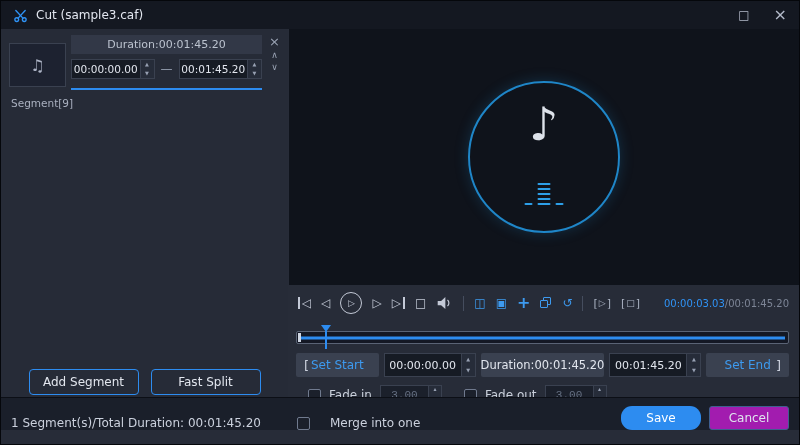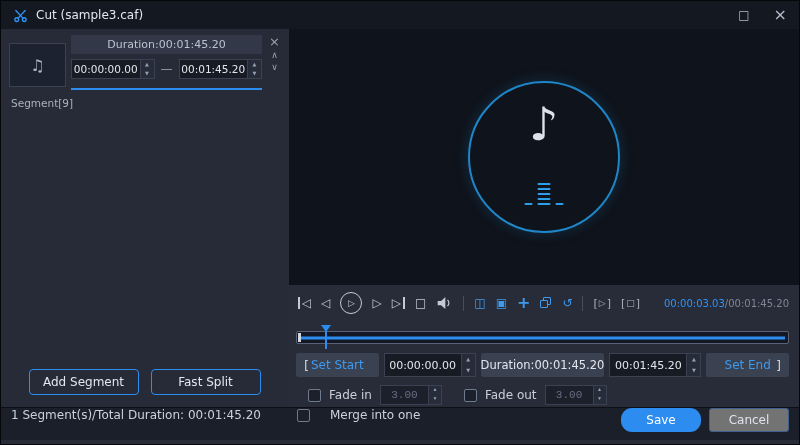"1 Segment(s)/Total Duration: 00:01:45.20" .footer { align-items: flex-start -> flex-end; bottom: 4px -> 14px }
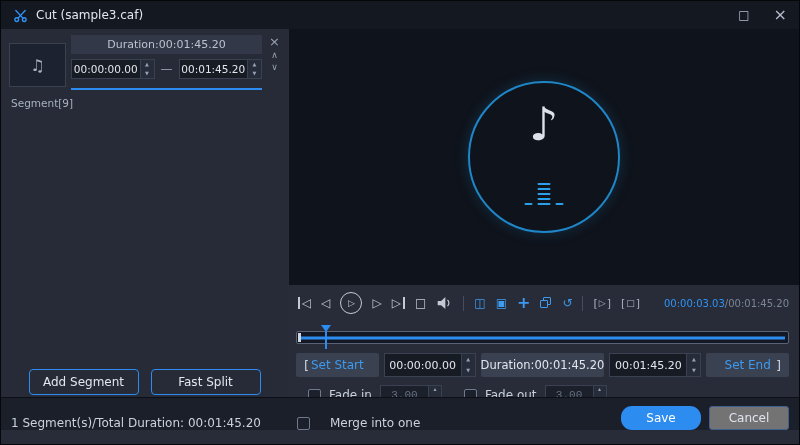"Cancel" .btn.secondary { background: #737373 -> #a21caf }
